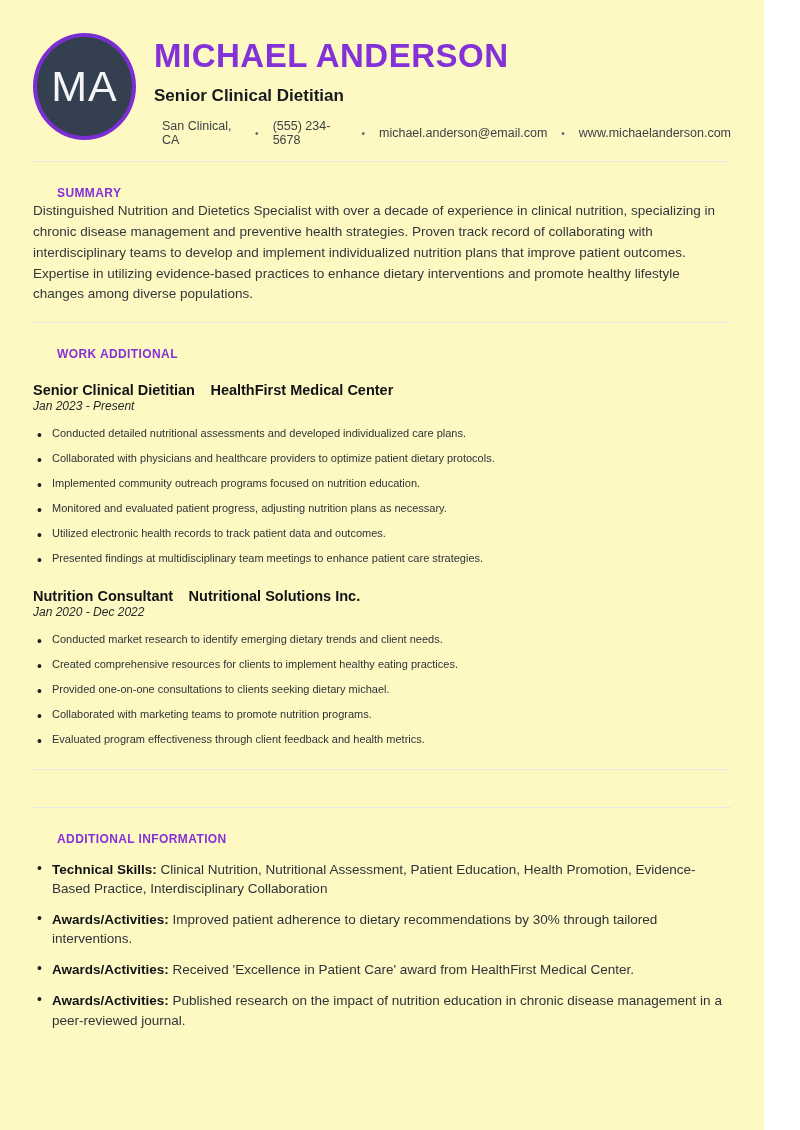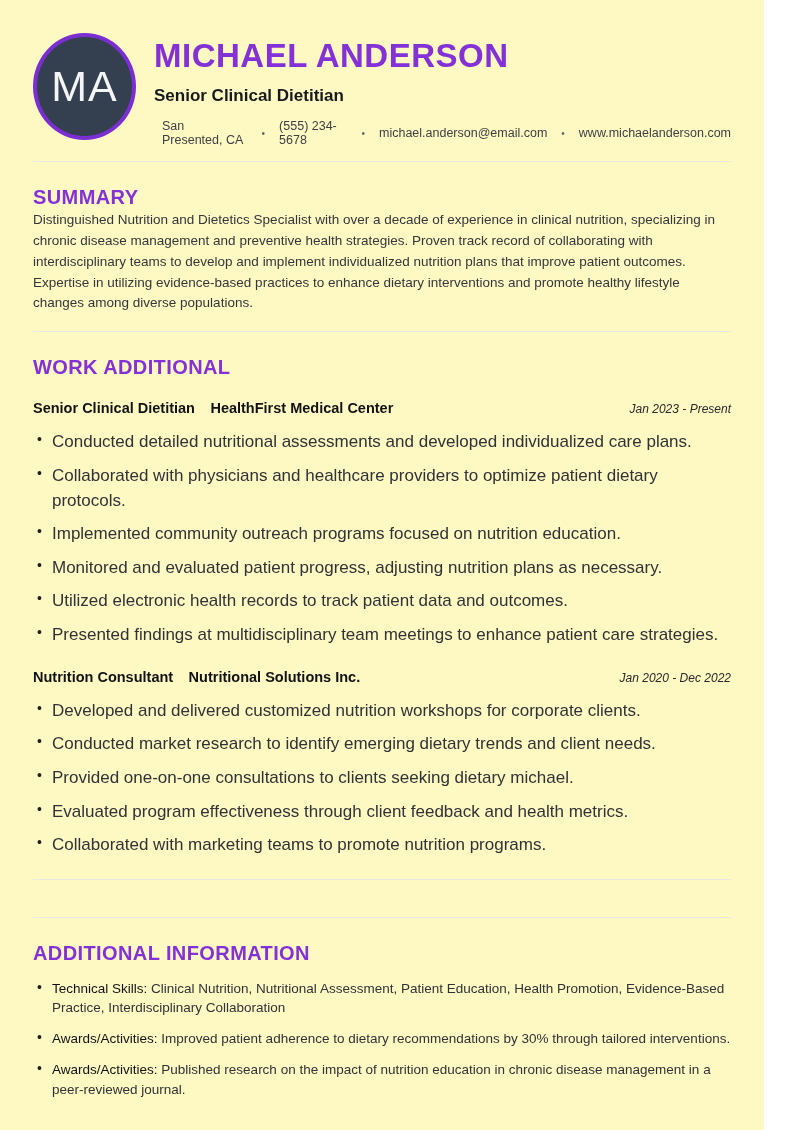"San Presented, CA" span { text: Presented -> Clinical }
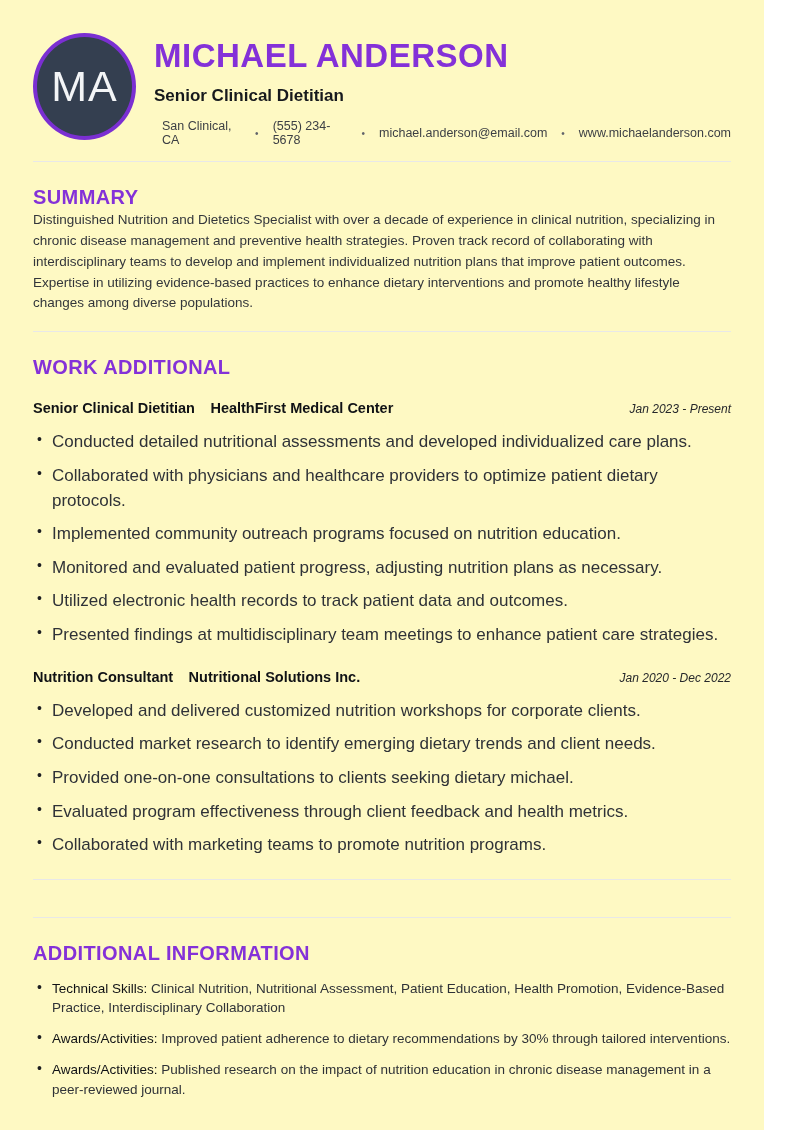"SUMMARY" .section-heading { font-size: 20px -> 12px; margin-left: none -> 24px }
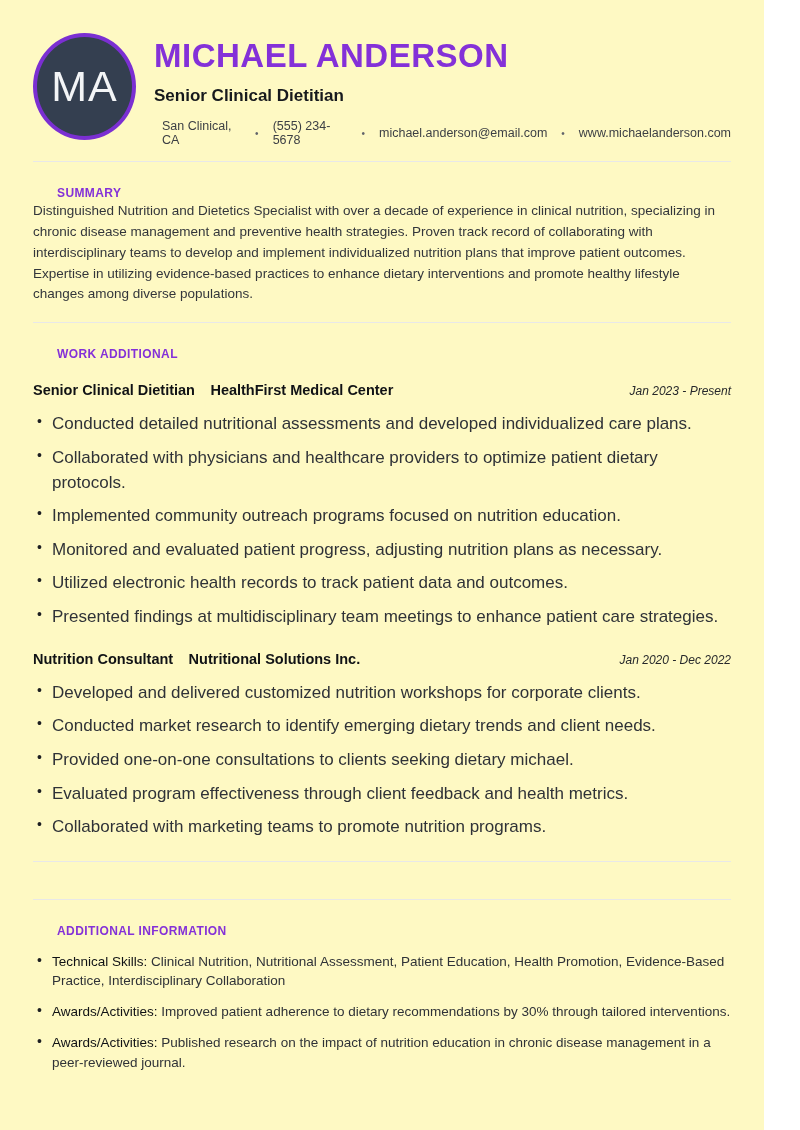"Senior Clinical Dietitian HealthFirst" .job-header { flex-direction: none -> column }
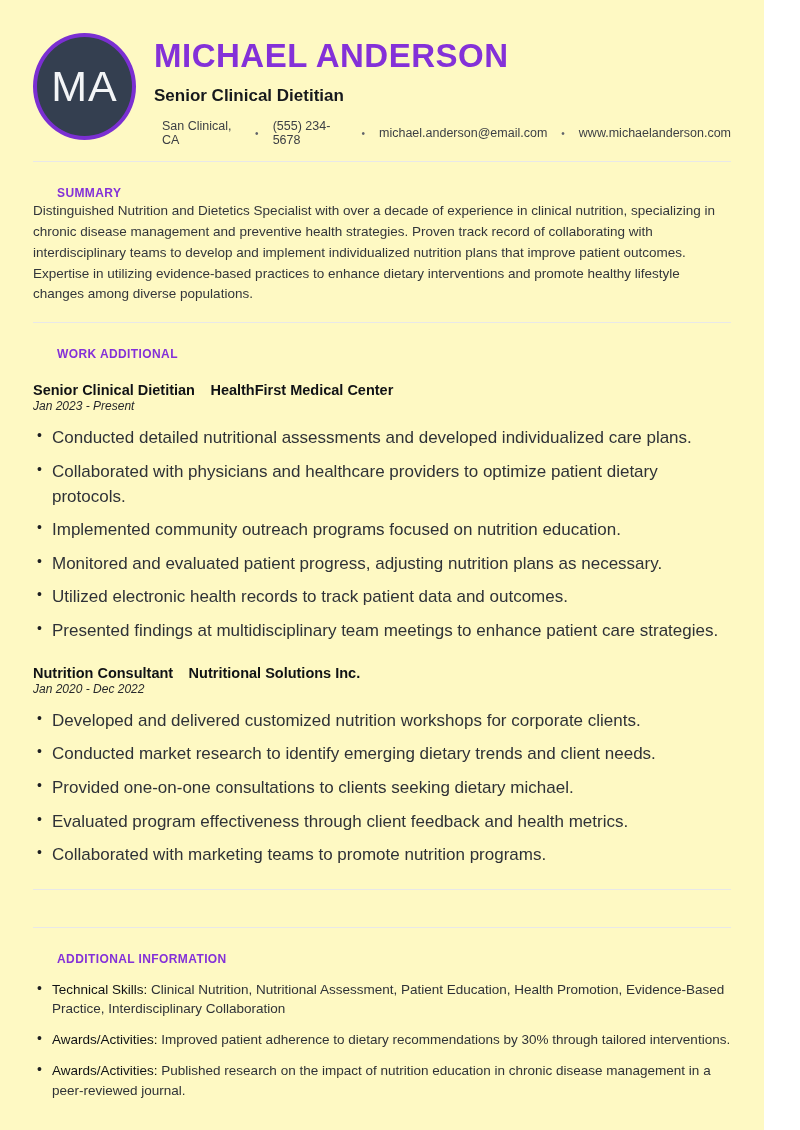"Conducted detailed nutritional" ul.bullets li { font-size: 17px -> 11px }
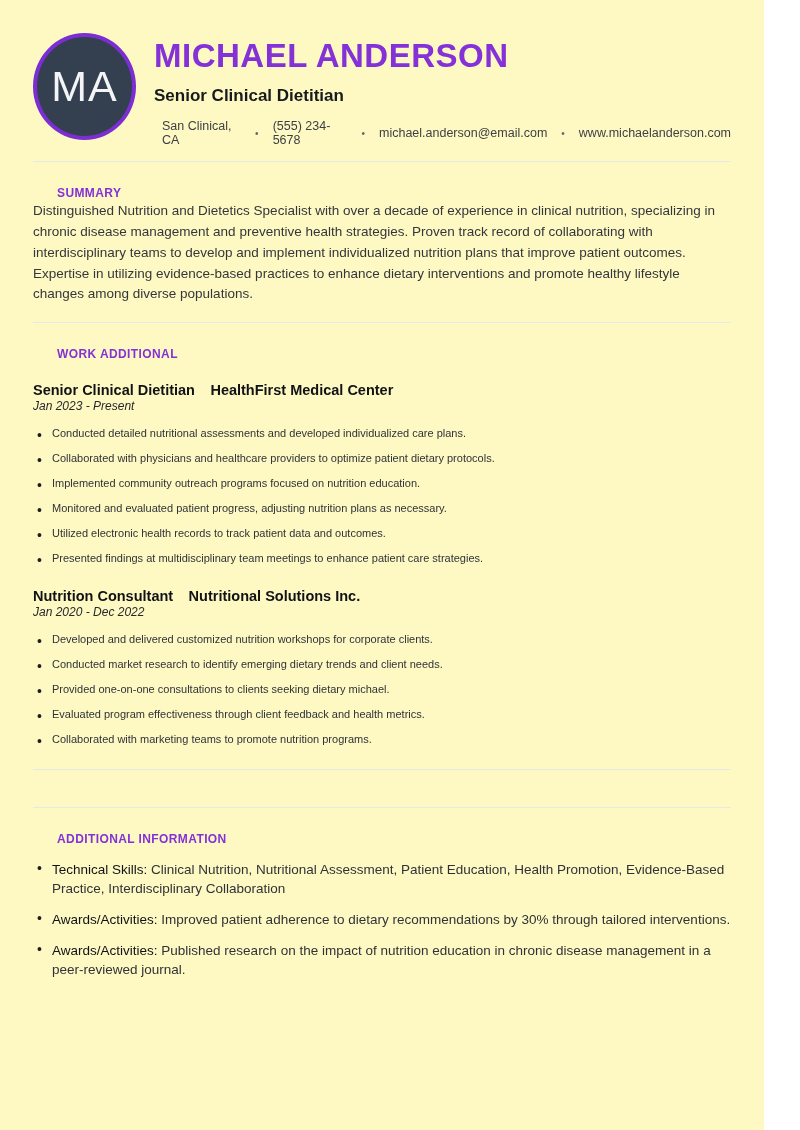"Developed and delivered customized" li { html: <li>Developed and delivered customized nutrition workshops for corporate clients.</li> -> none }
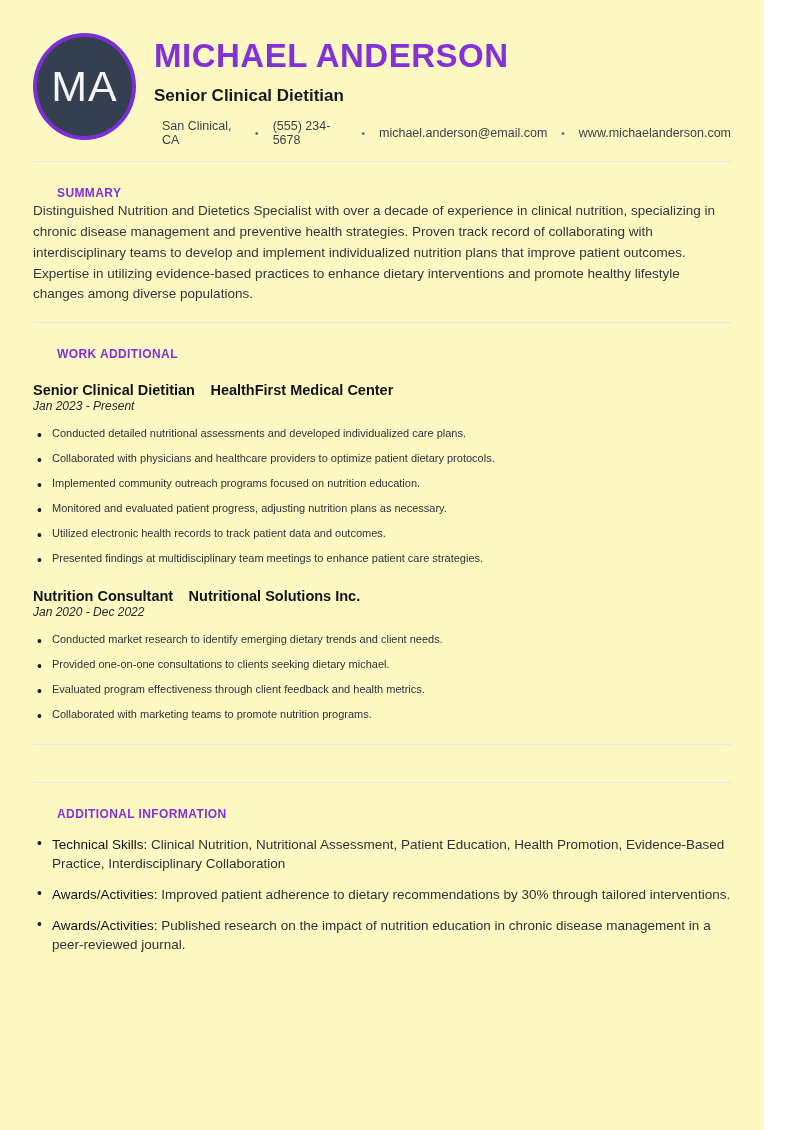"Created comprehensive resources for" li { html: none -> <li>Created comprehensive resources for clients to implement healthy eating practices.</li> }
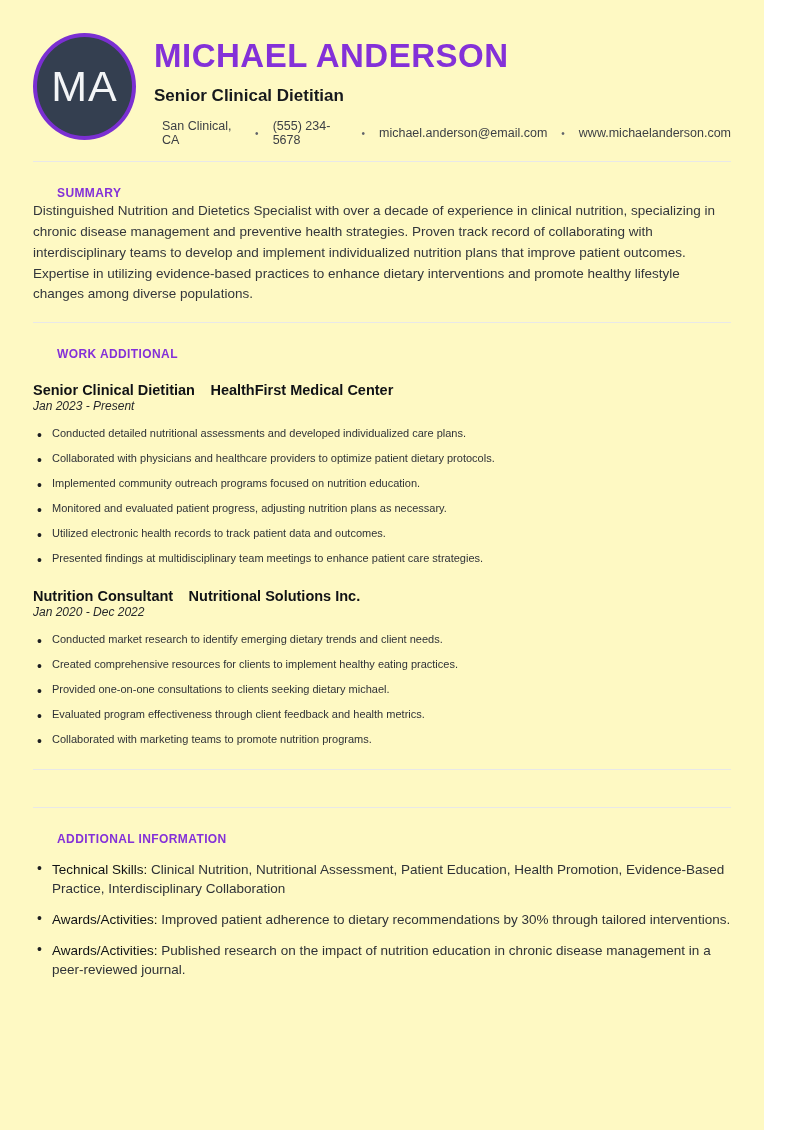"Evaluated program effectiveness through" li { order: before "Collaborated with marketing teams to" -> after "Collaborated with marketing teams to" }
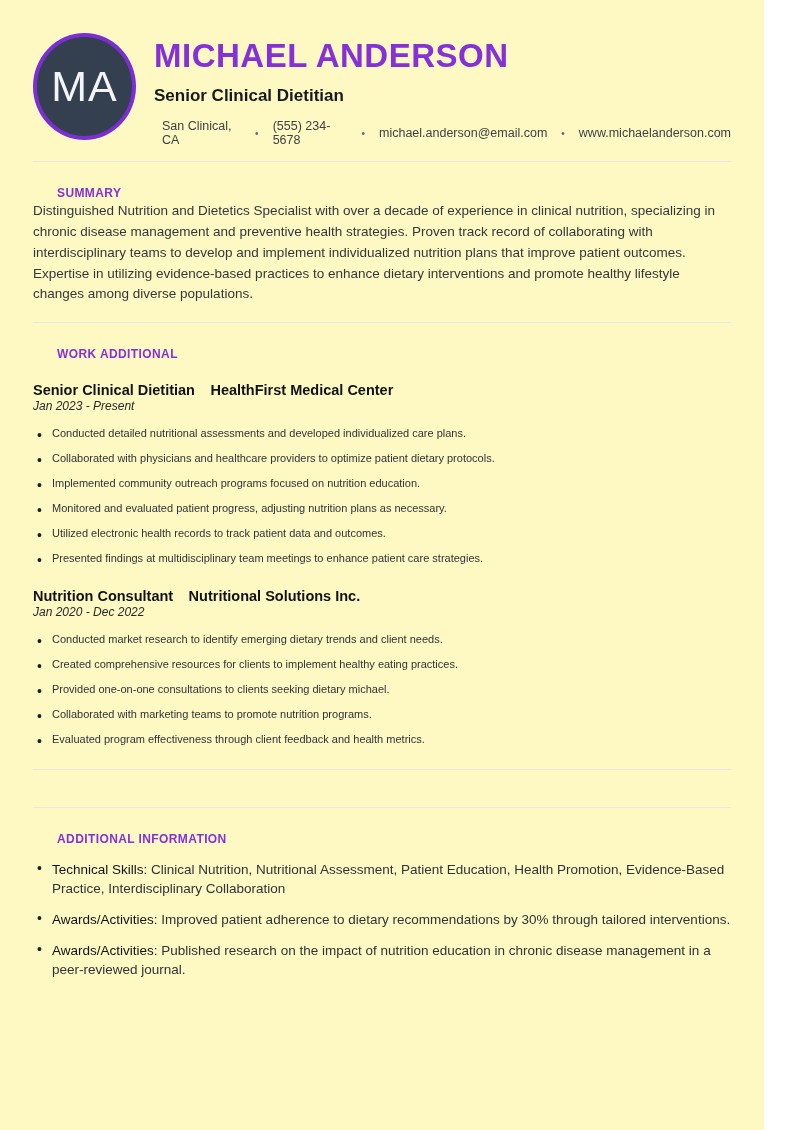"Technical Skills:" .extra-label { font-weight: 400 -> 700 }
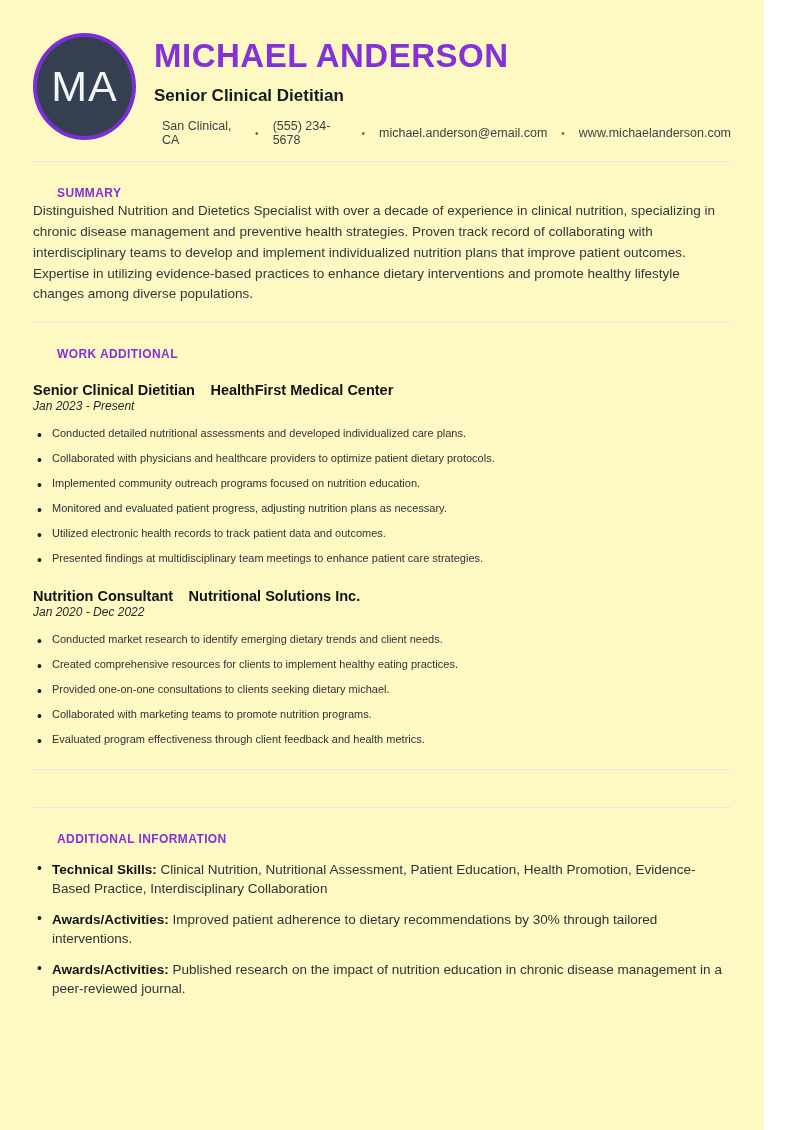"Awards/Activities: Received 'Excellence" li { html: none -> <li> <span>Awards/Activities:</span> <span>Received 'Excellence in Patient Care' award from HealthFirst Medical Center.</span> </li> }
